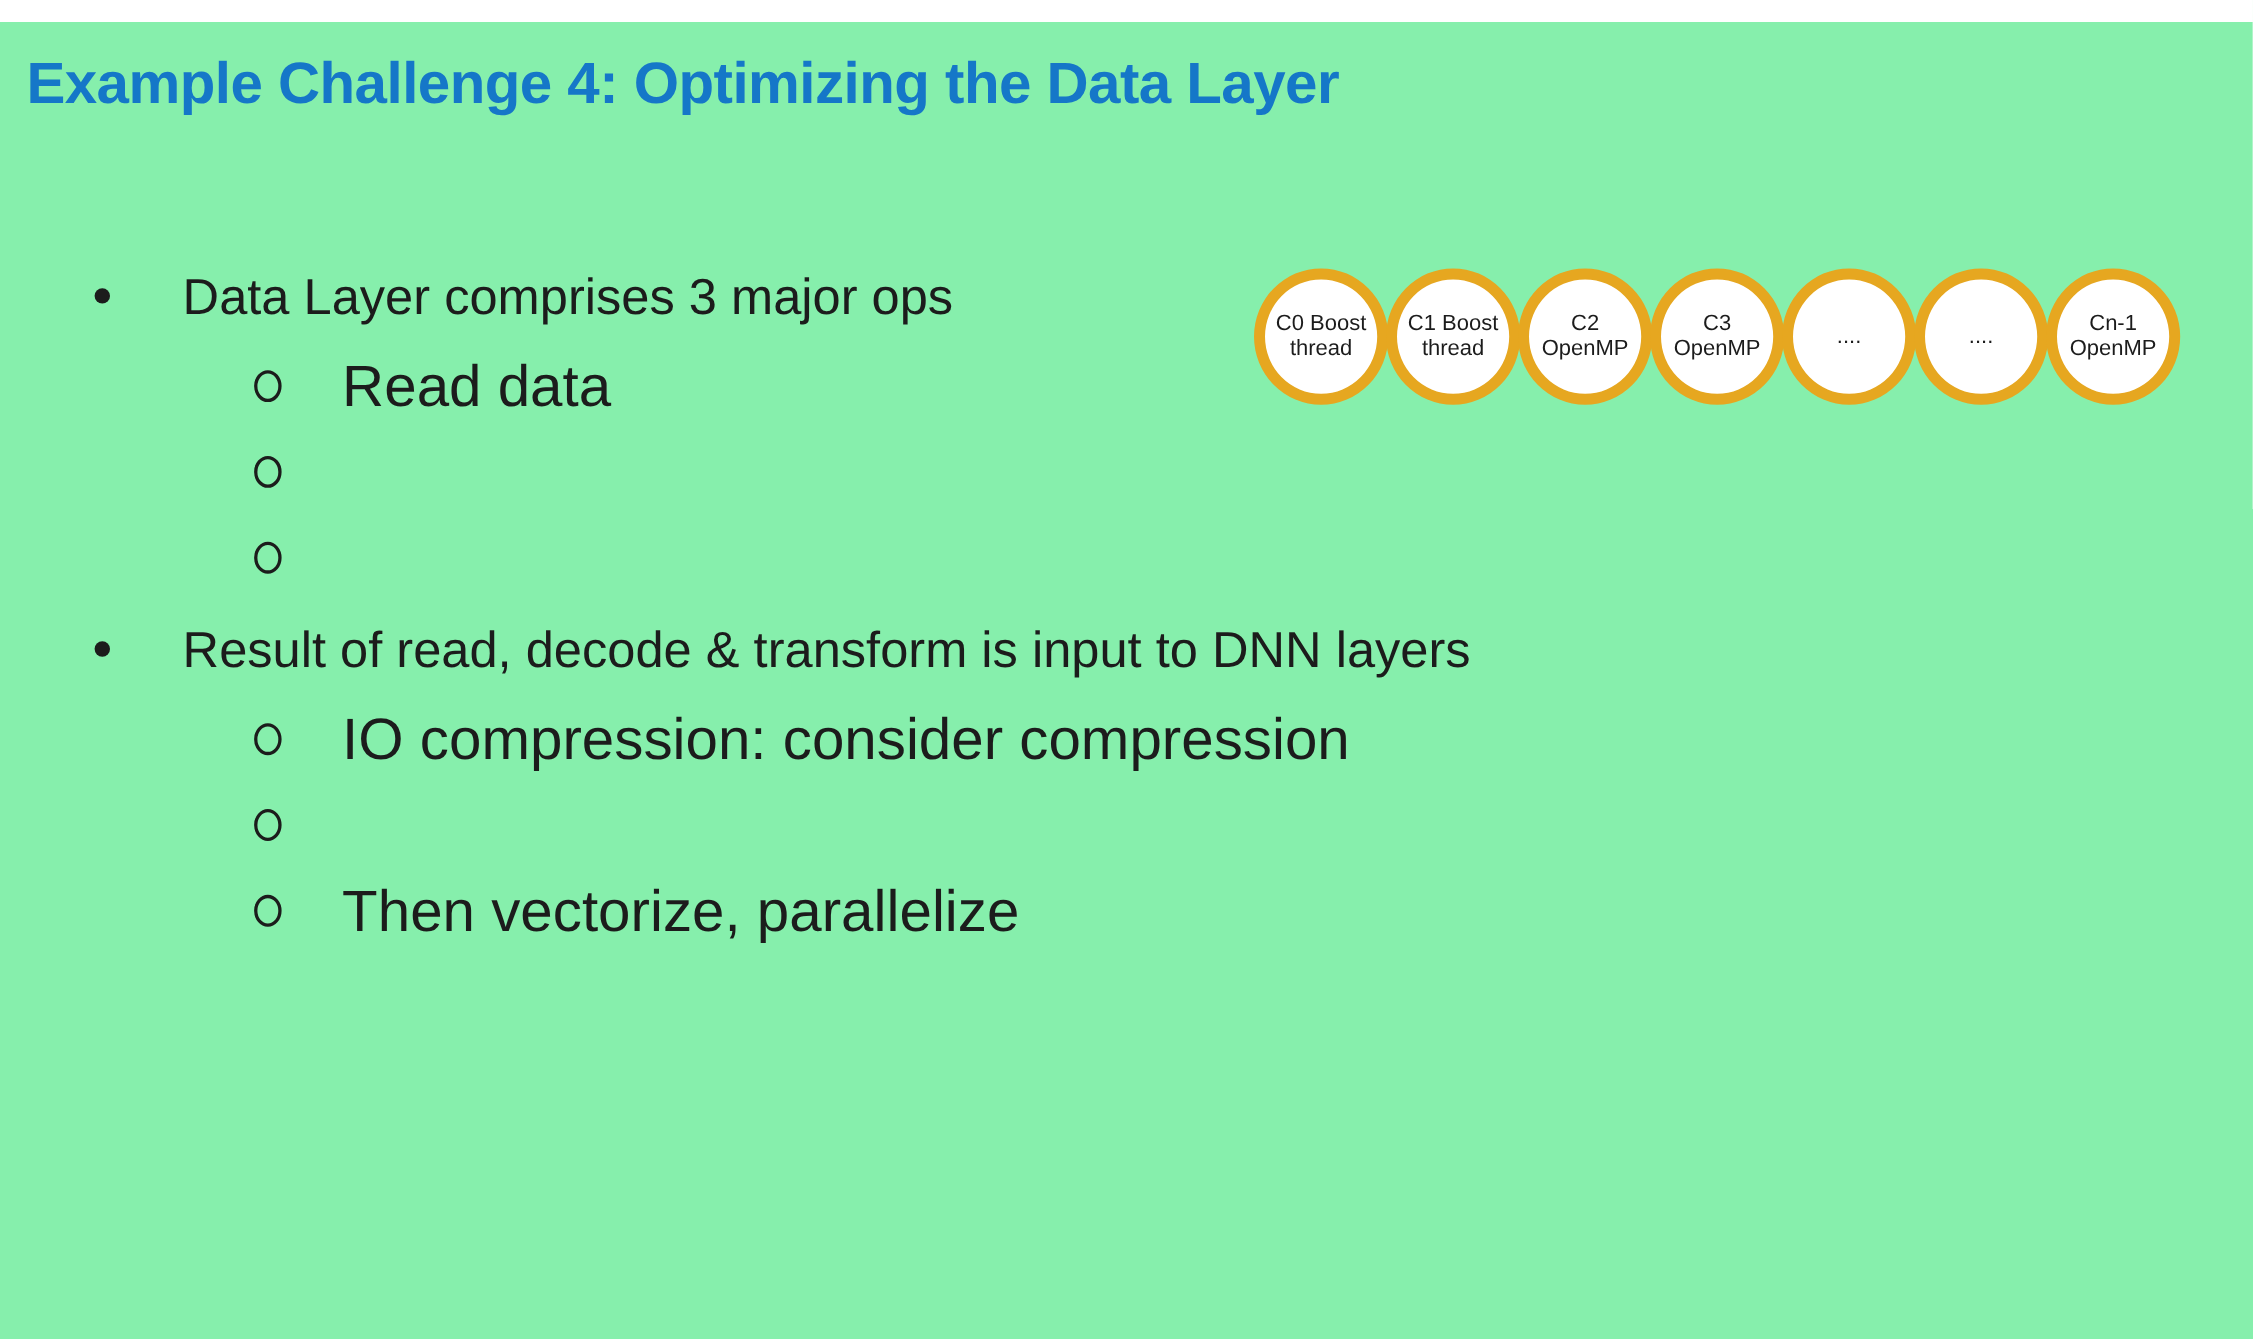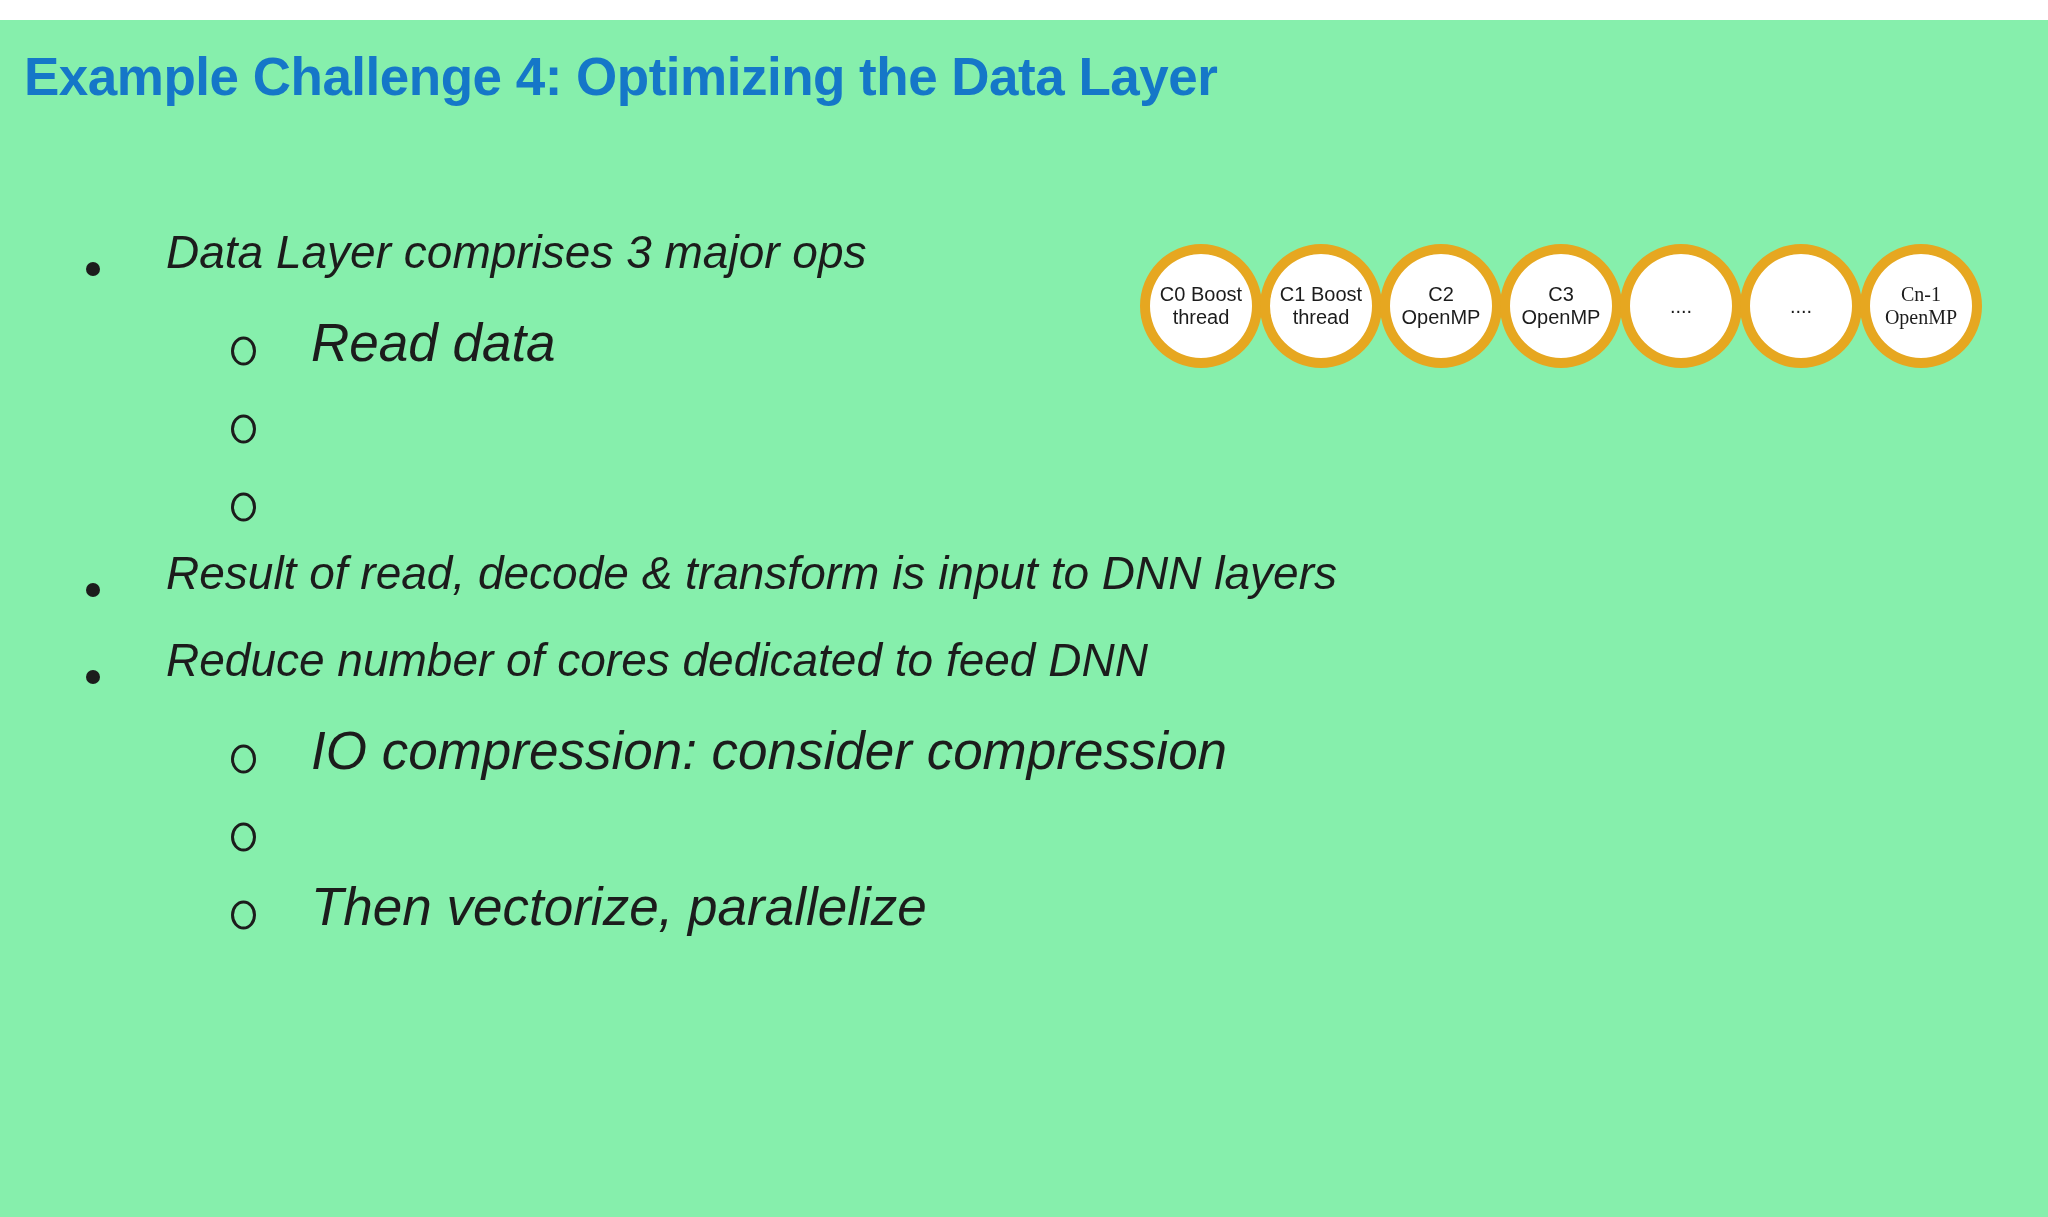"Data Layer comprises 3 major" .brow { align-items: none -> center; font-style: italic -> none }
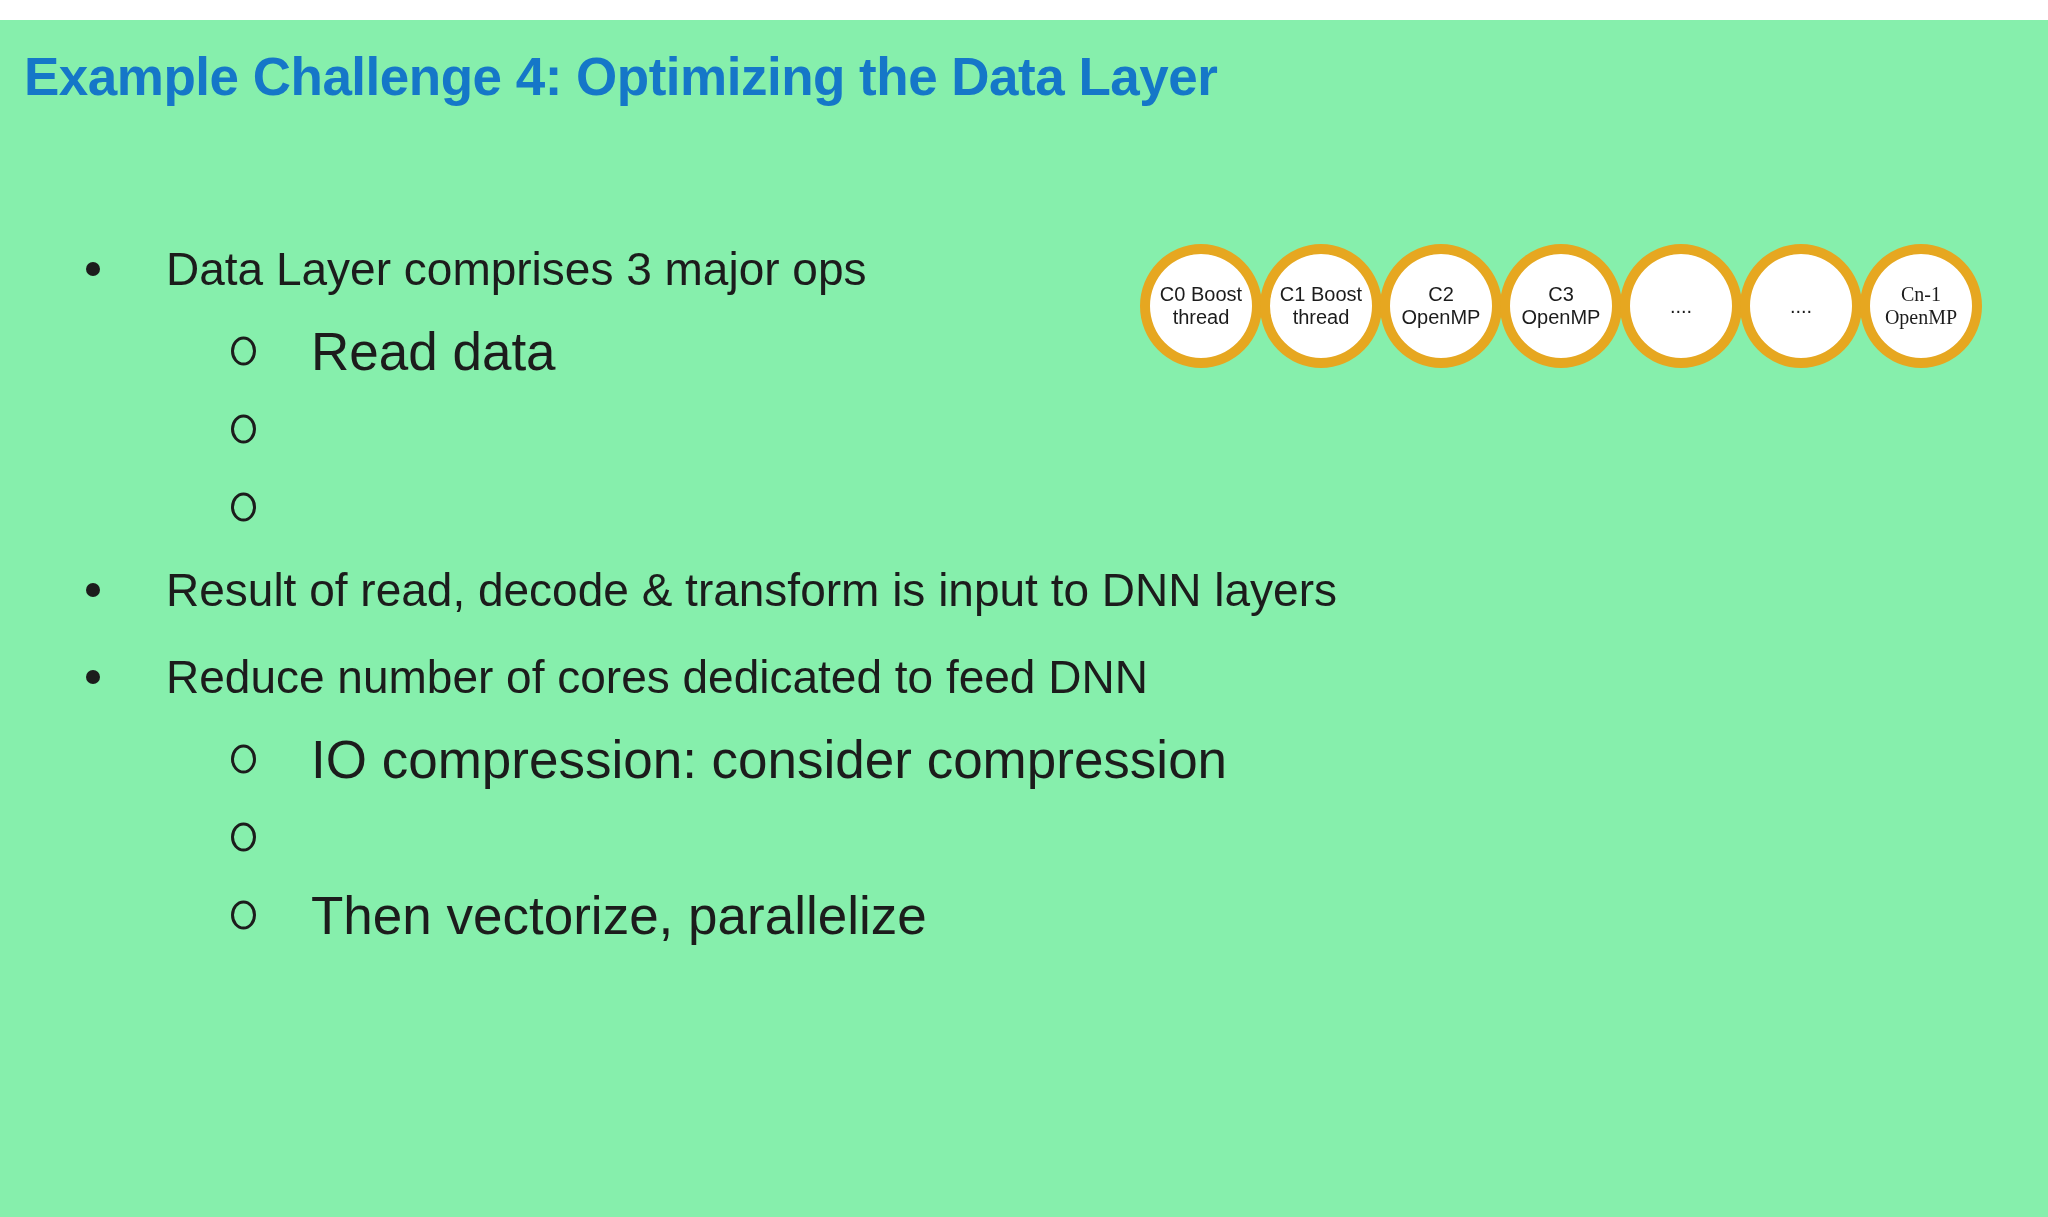"Cn-1" div.core { font-family: Liberation Serif, serif -> none }
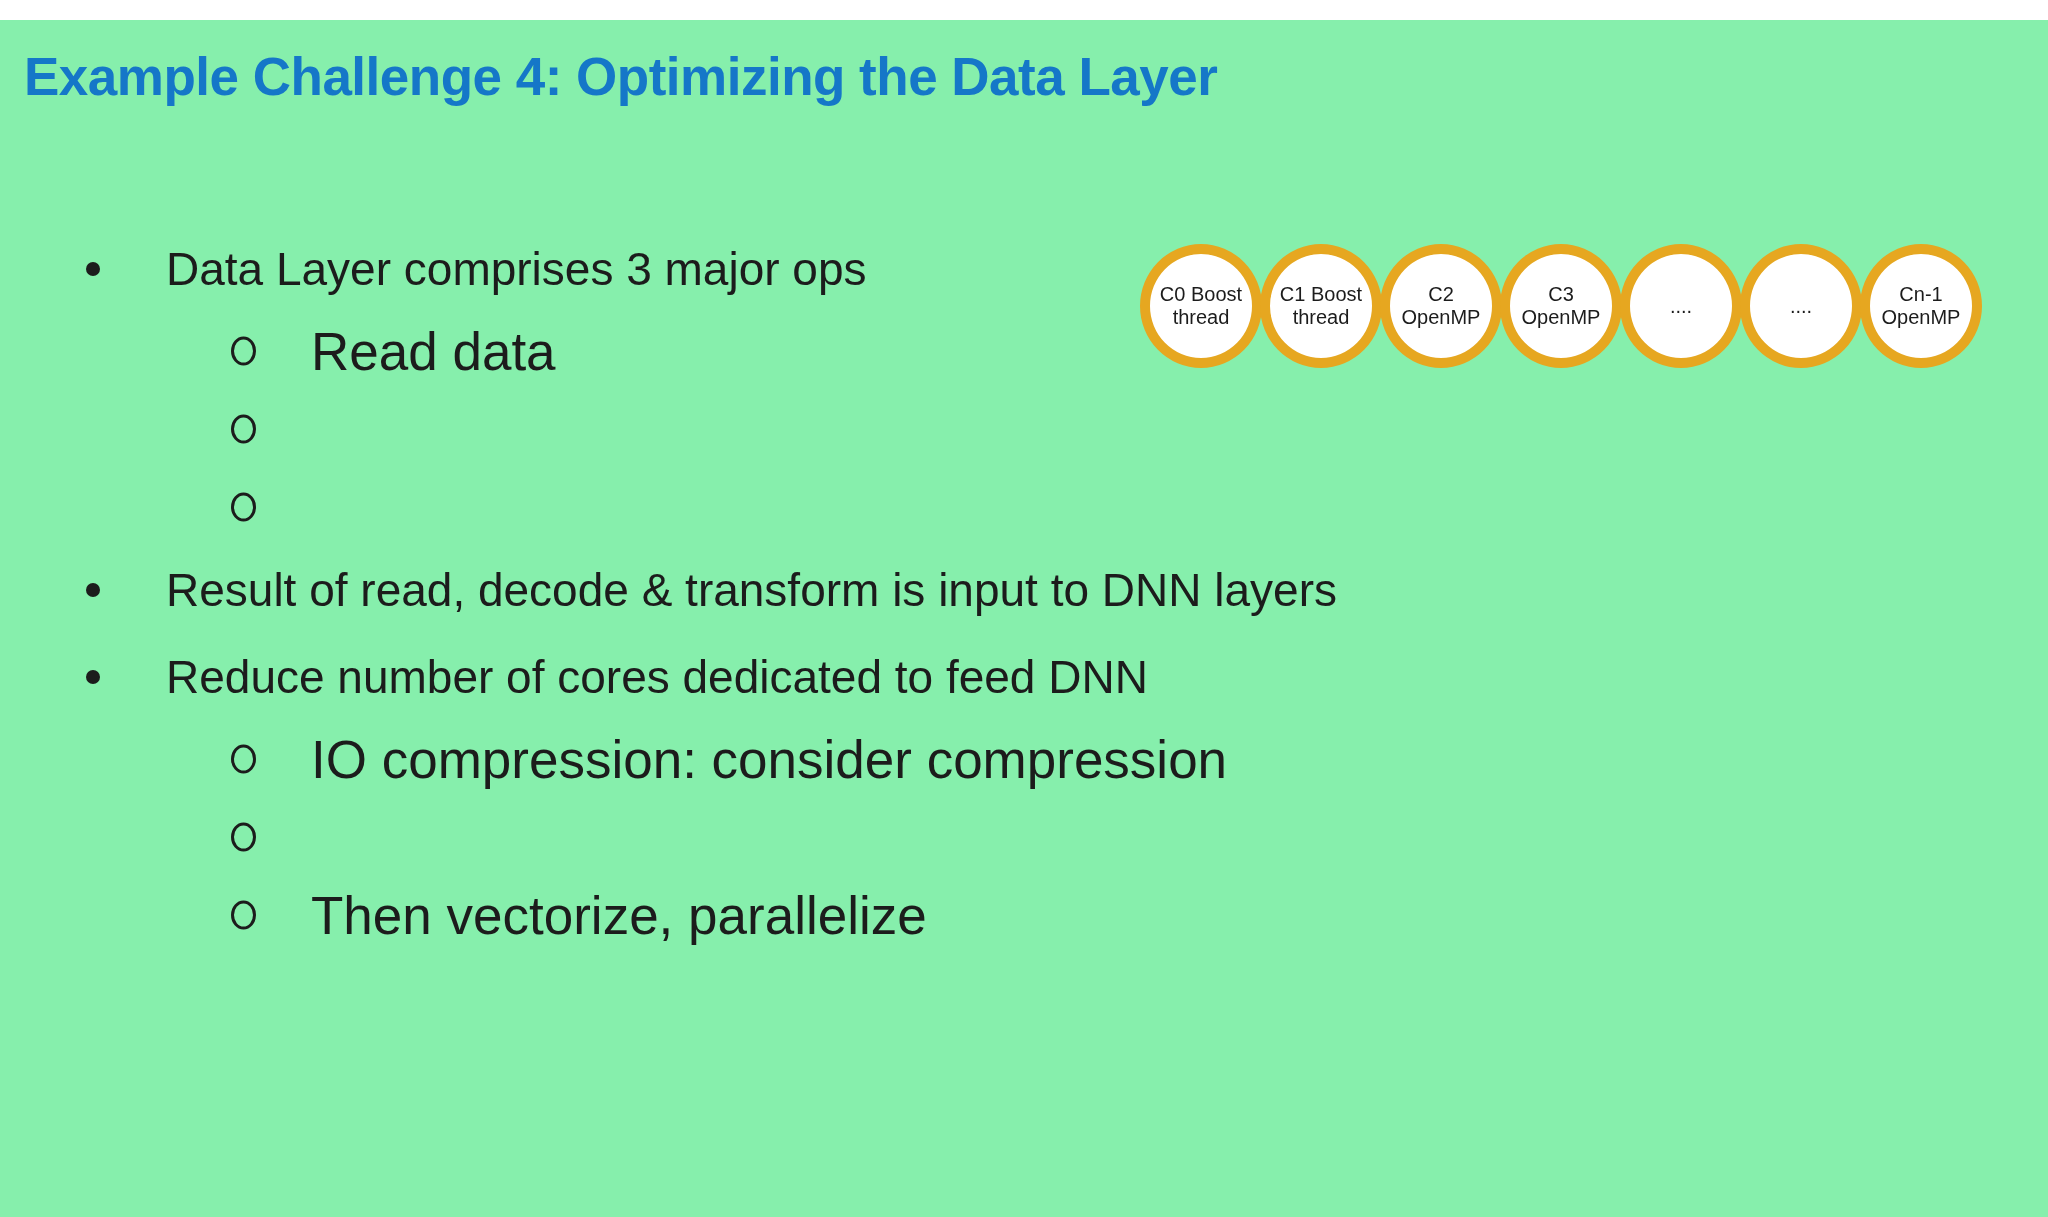"Reduce number of cores dedicated" div.brow { html: <div> <span></span> <span>Reduce number of cores dedicated to feed DNN</span> </div> -> none }
